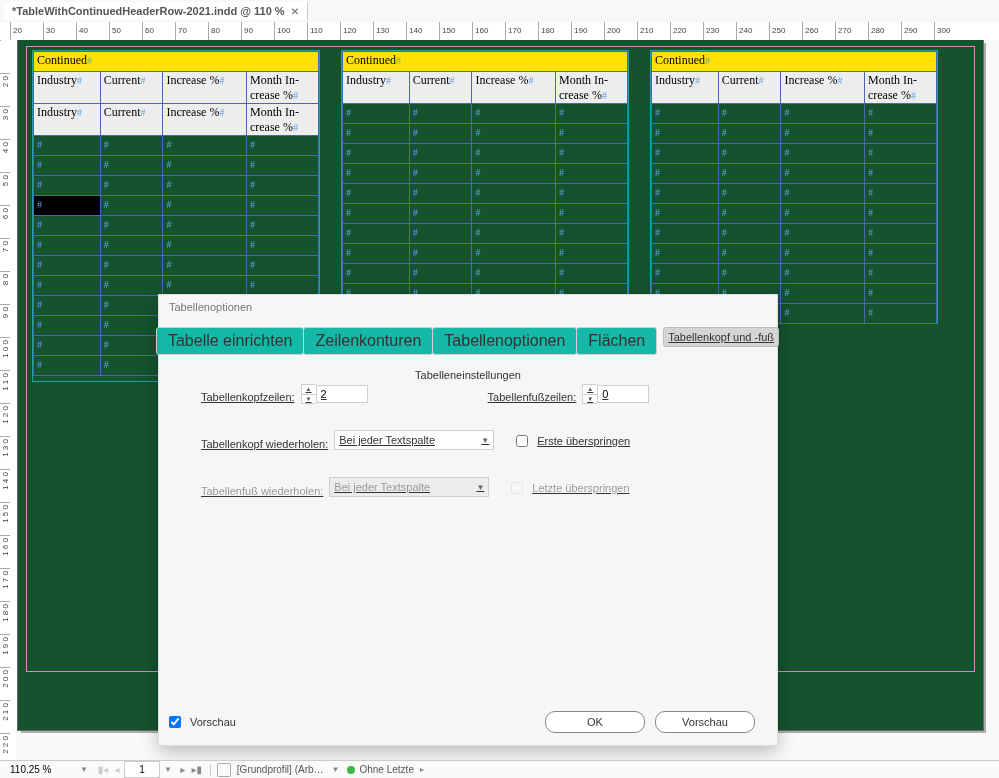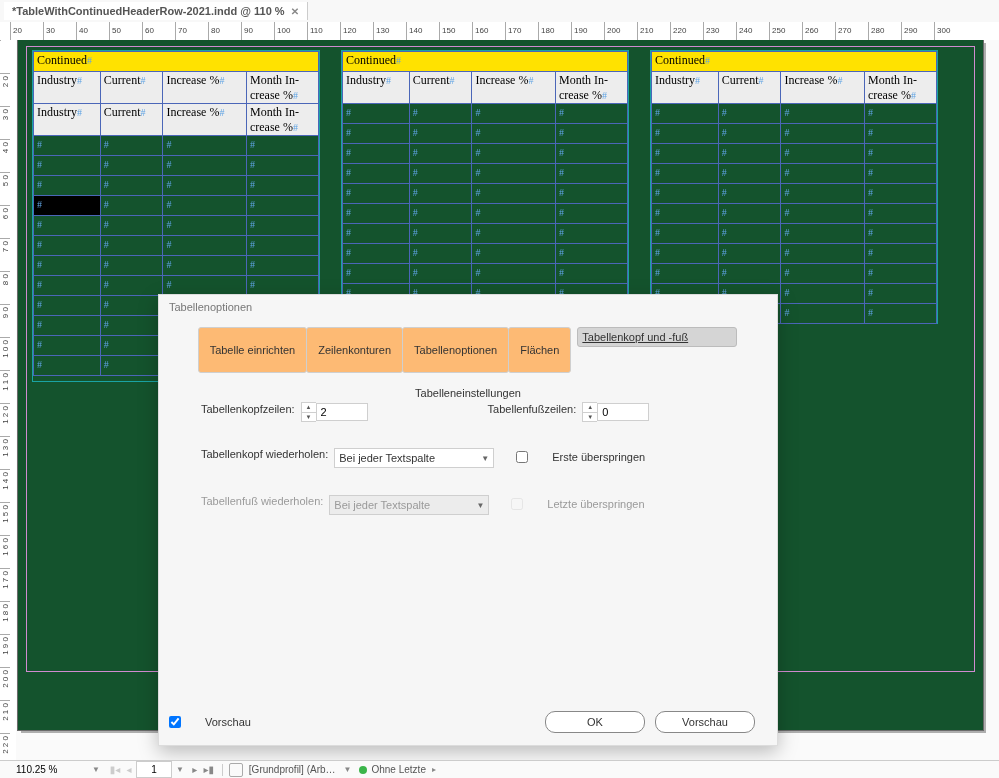"Tabelle einrichten" .tab { background: #fdba74 -> #14b8a6; font-size: 11px -> 16px; padding: 16px 11px -> 4px 11px }
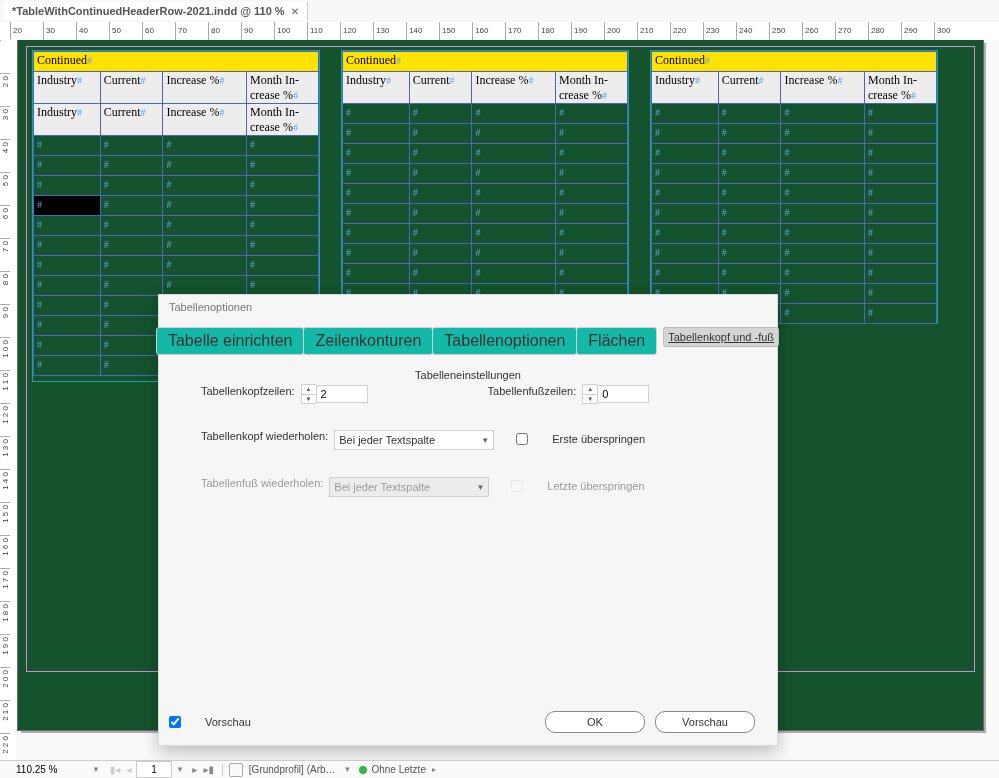"Tabellenkopfzeilen:" .row { align-items: flex-start -> flex-end; text-decoration: none -> underline }
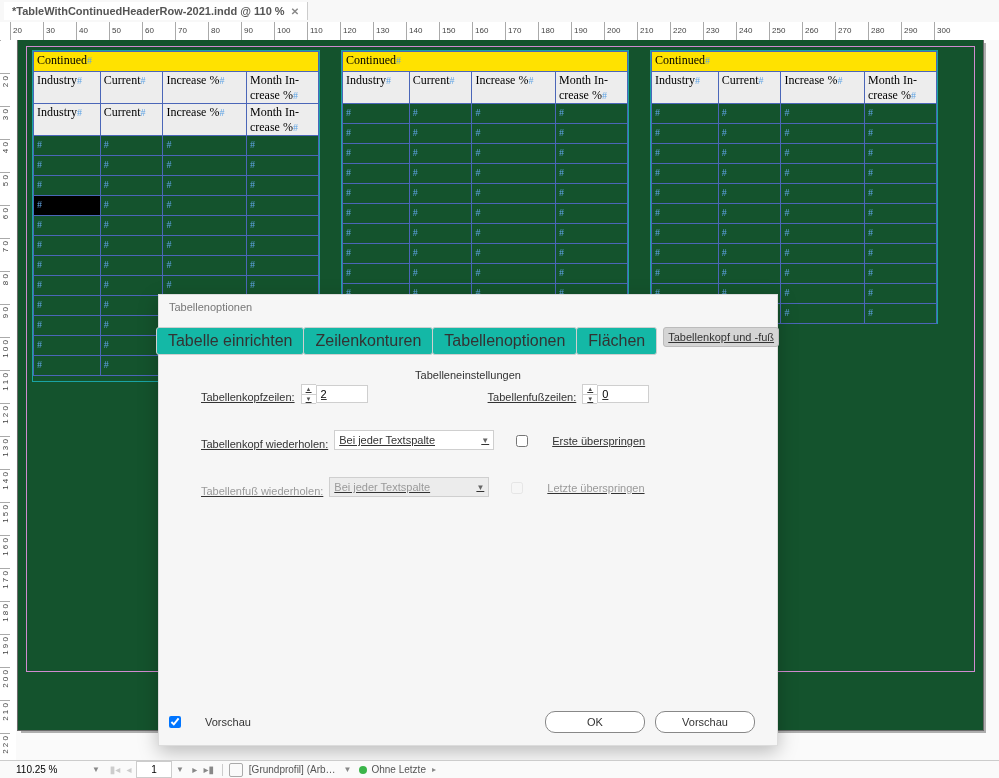"Erste überspringen" .chk { gap: 21px -> 6px }
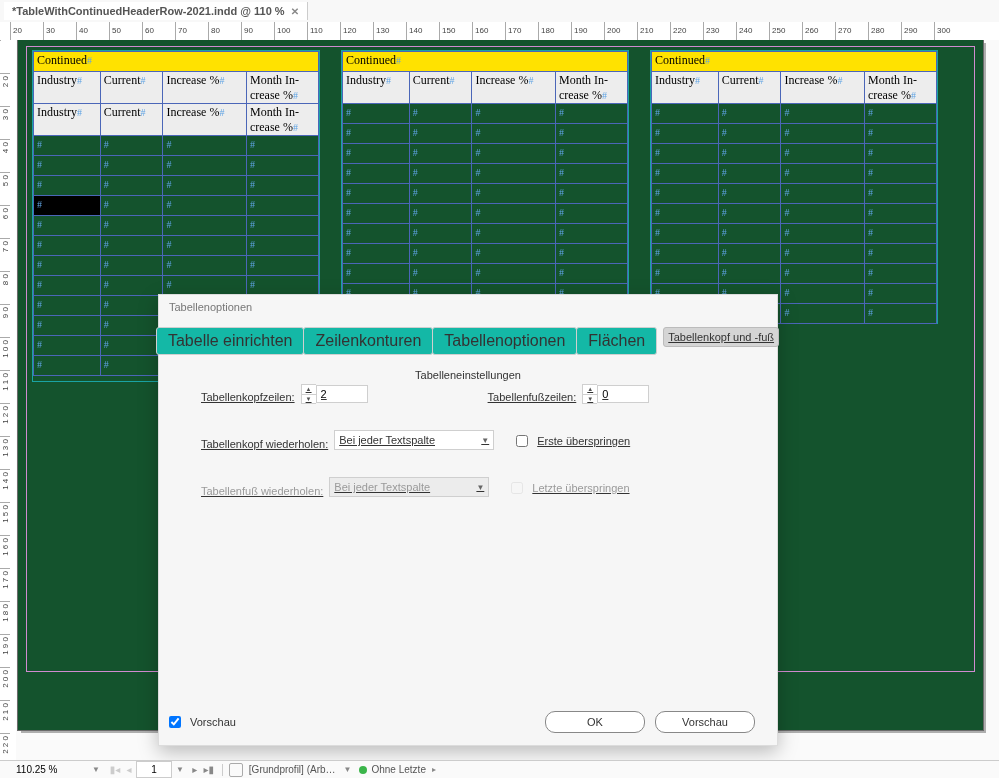"110.25 %" .status .zoom { padding: 2px 16px -> 2px 10px }
